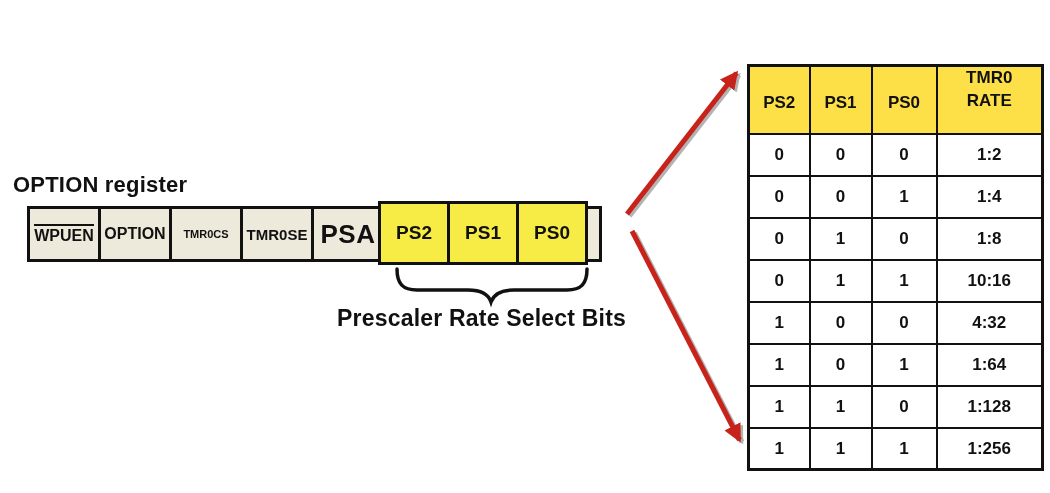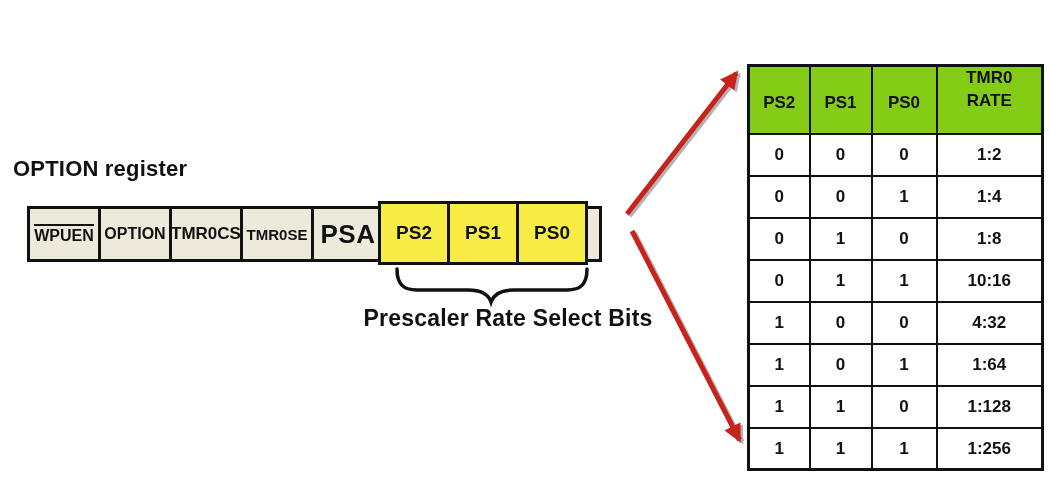"TMR0" .rate-table th { background: #84cc16 -> #fde047 }
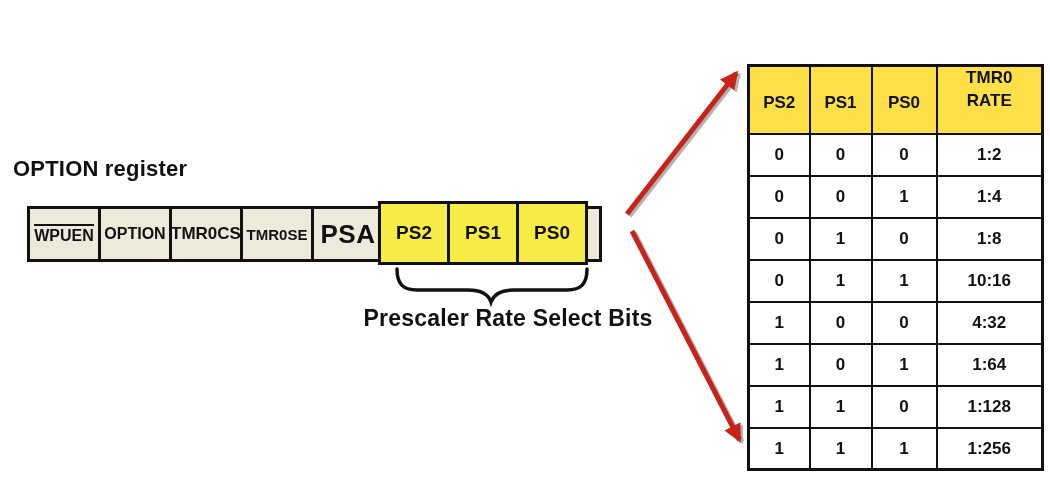"OPTION register" .title { top: 156px -> 172px }
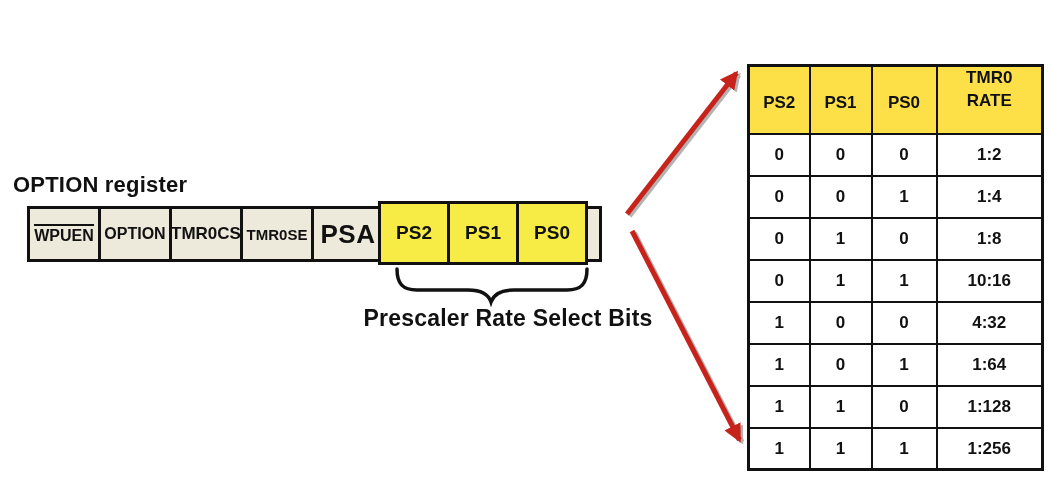"TMR0CS" .fs15 { font-size: 17px -> 11px }
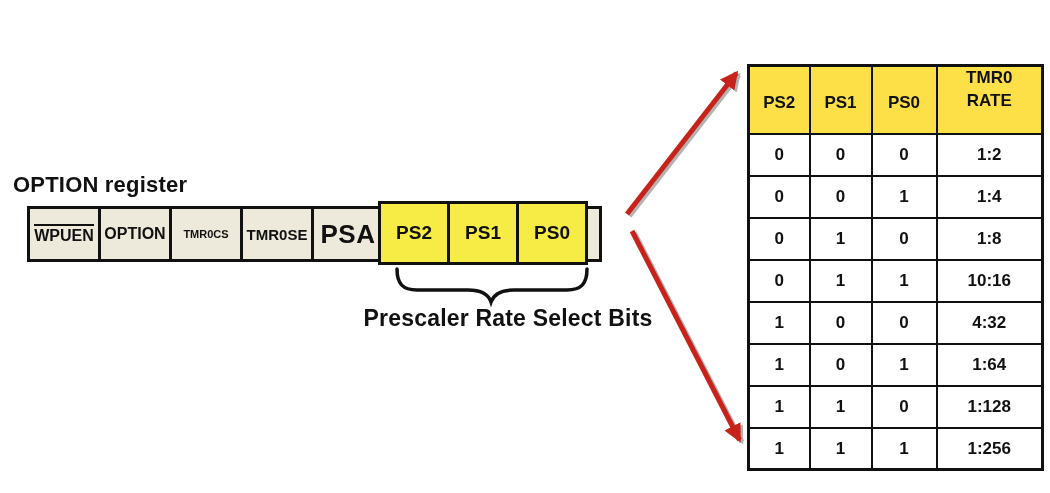"Prescaler Rate Select Bits" .brace-label { text-align: center -> left }
